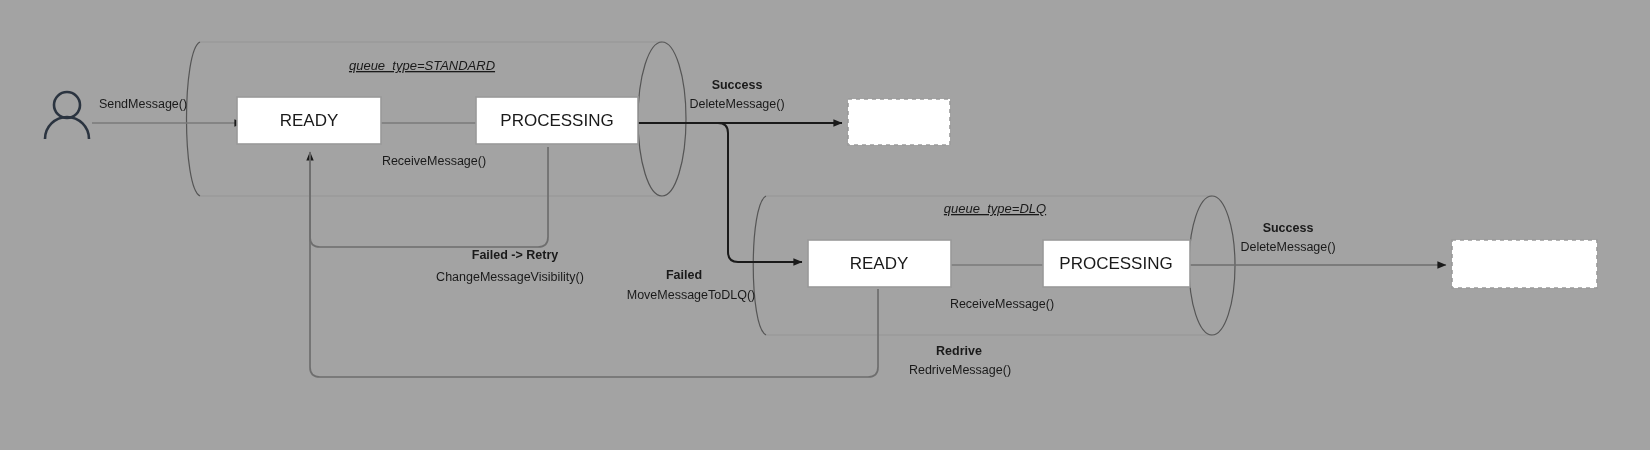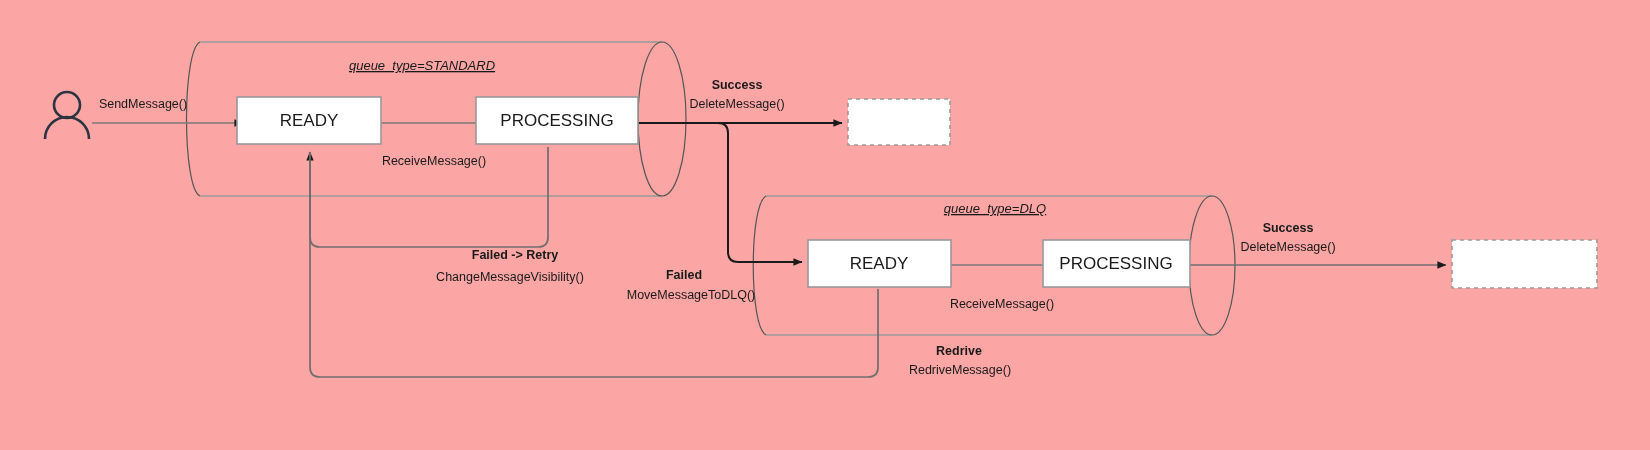"queue_type=STANDARD" #canvas { background: #fca5a5 -> #a3a3a3 }
